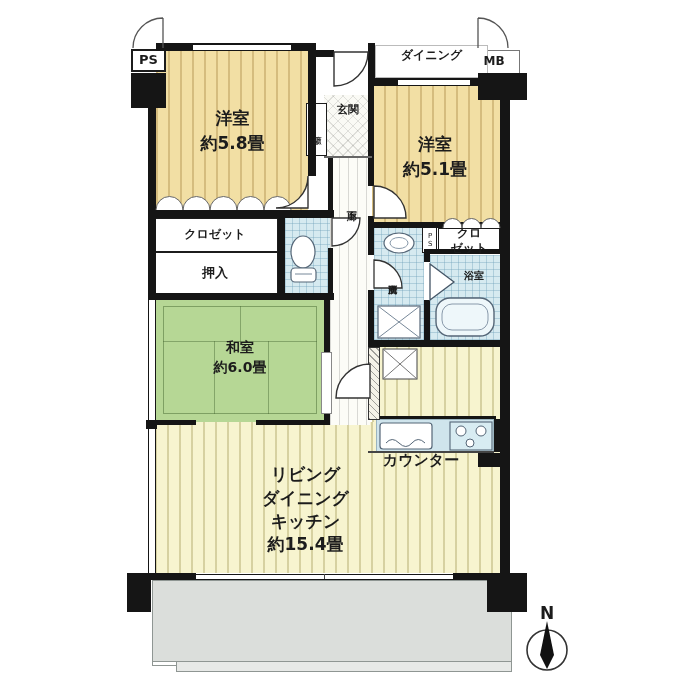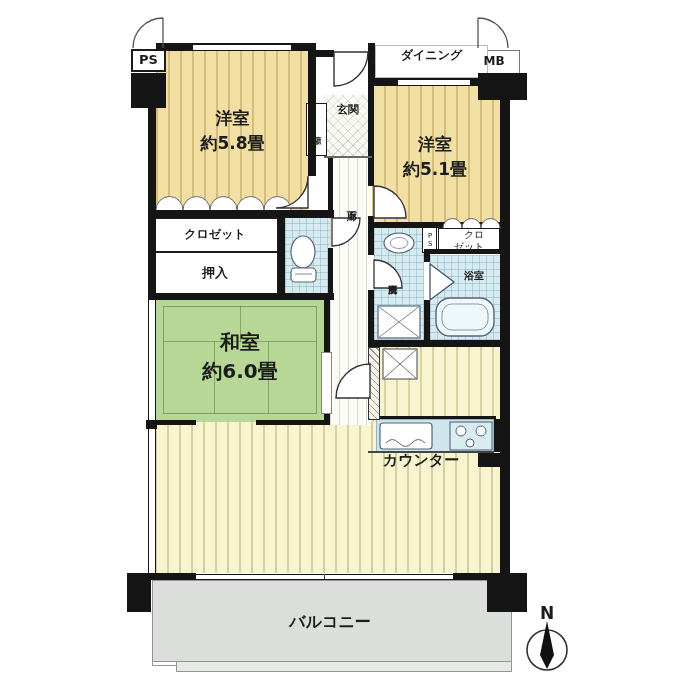"クロ" div.label { font-size: 10px -> 12px; font-weight: normal -> bold; text-align: right -> none }
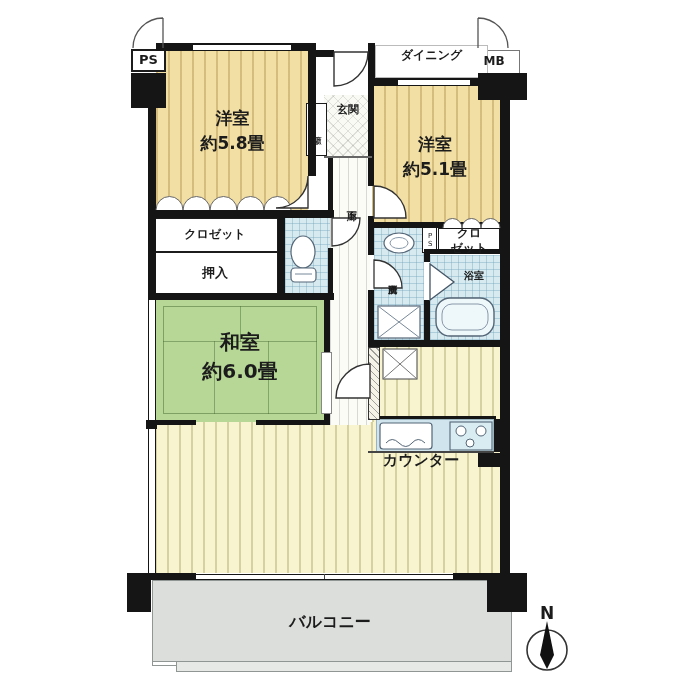"和室" div.label { font-size: 20px -> 14px }
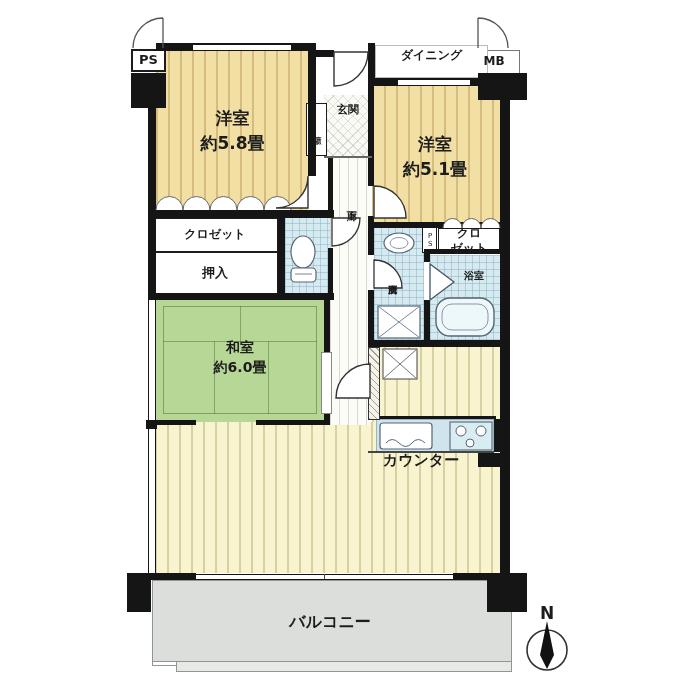"リビング" div.label { html: none -> <div>リビング ダイニング キッチン 約15.4畳</div> }
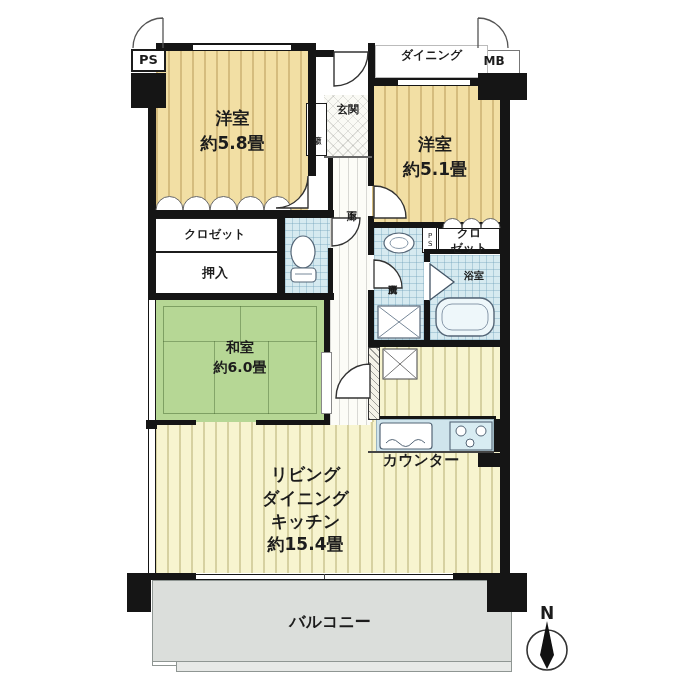"バルコニー" div.label { html: <div>バルコニー</div> -> none }
